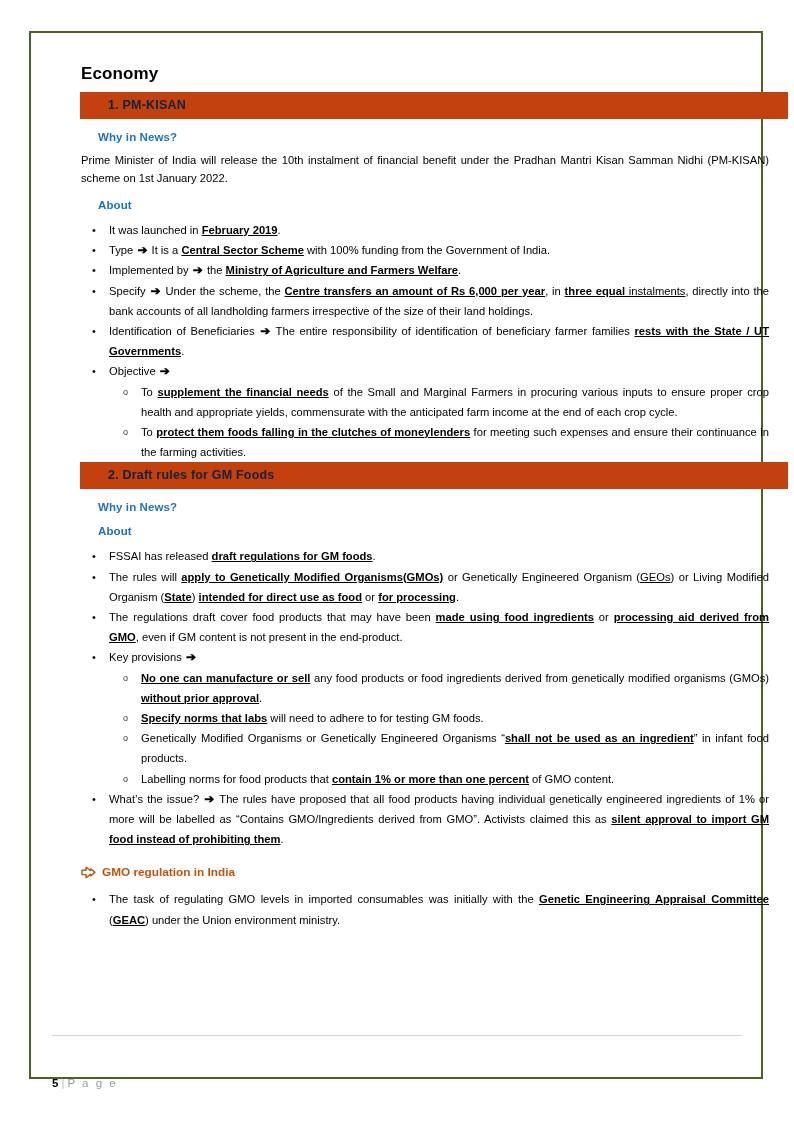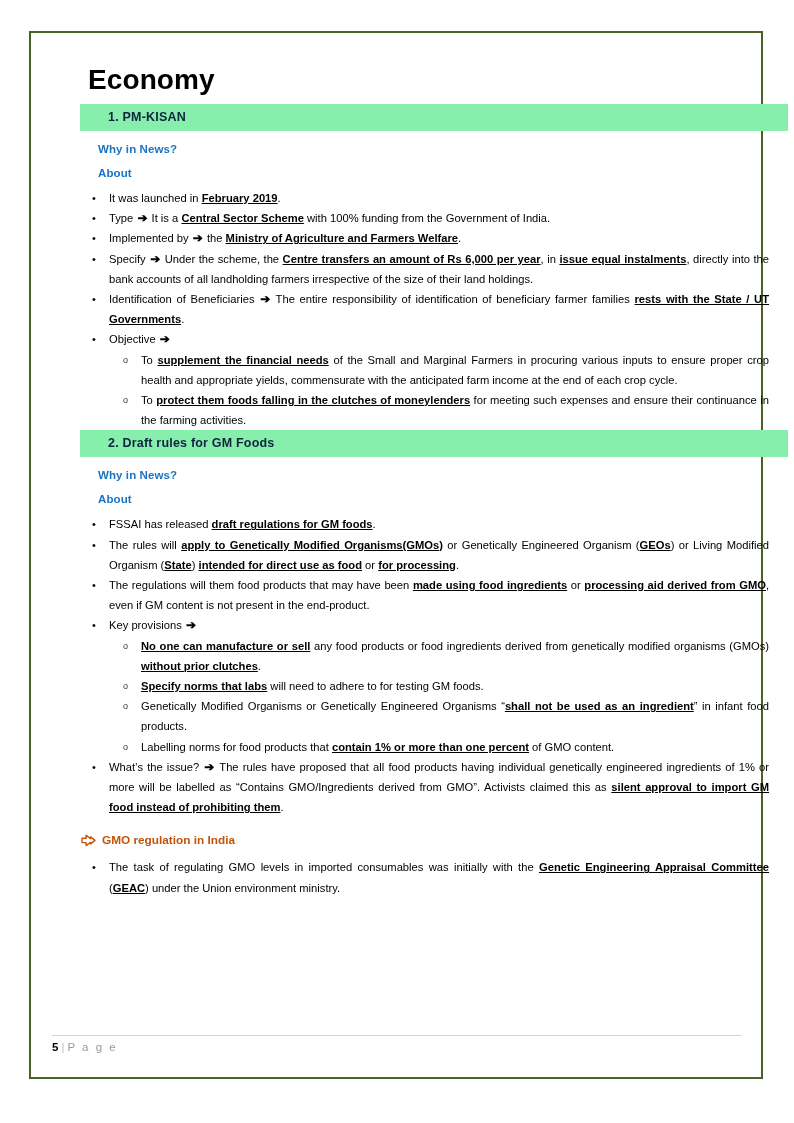"Economy" .doc-title { font-size: 28px -> 17px; margin: 0 0 8px 7px -> 0 0 8px 0 }
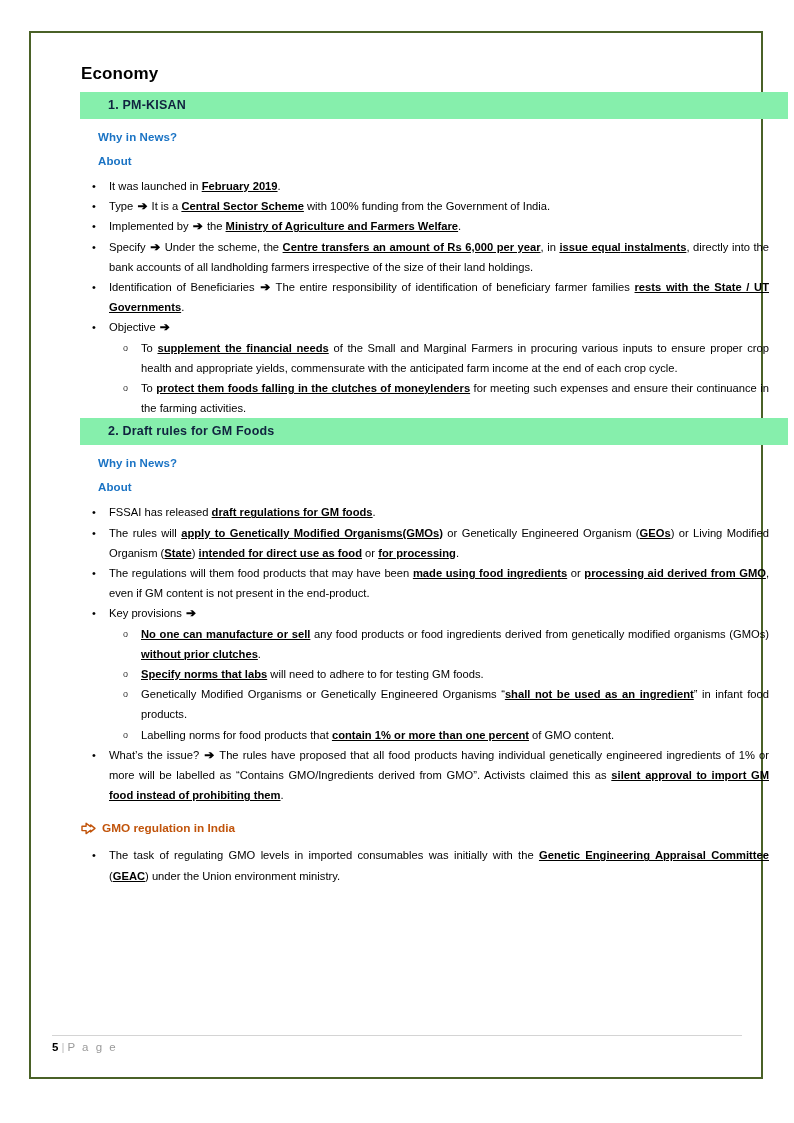"1. PM-KISAN" .section-bar { background: #86efac -> #c2410c }
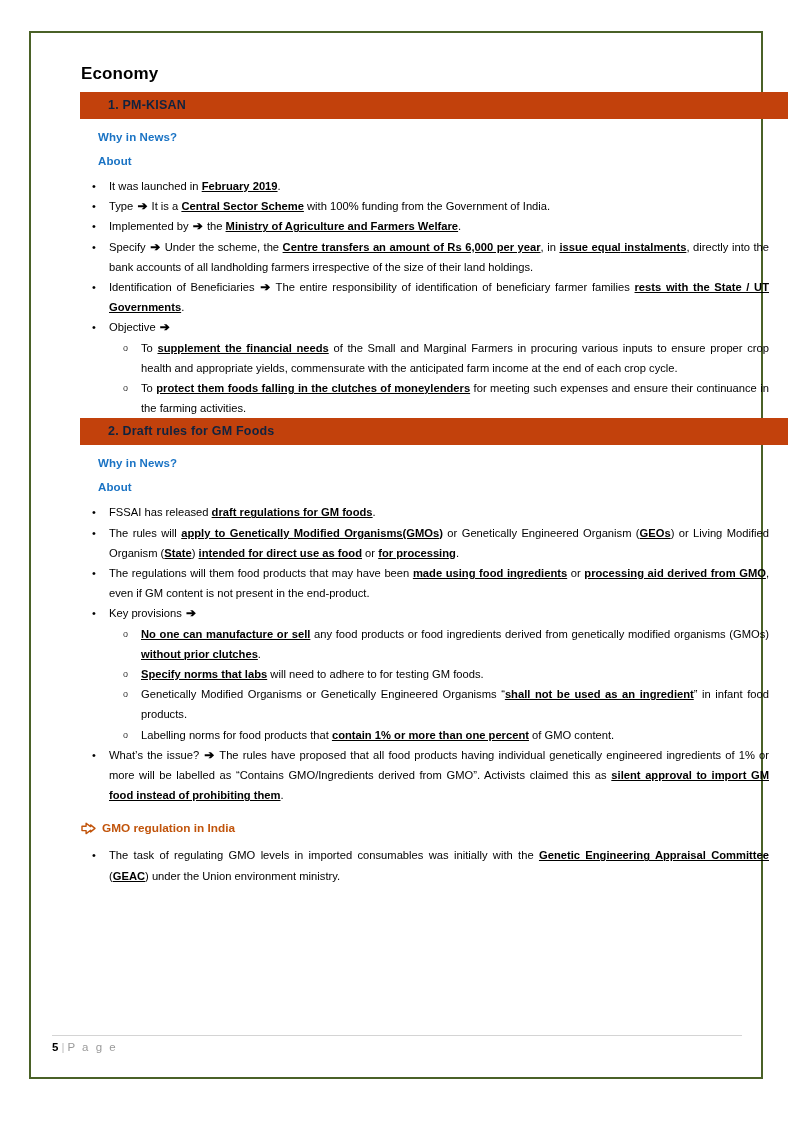"Prime Minister of India will" p.para { html: none -> <p>Prime Minister of India will release the 10th instalment of financial benefit under the Pradhan Mantri Kisan Samman Nidhi (PM-KISAN) scheme on 1st January 2022.</p> }
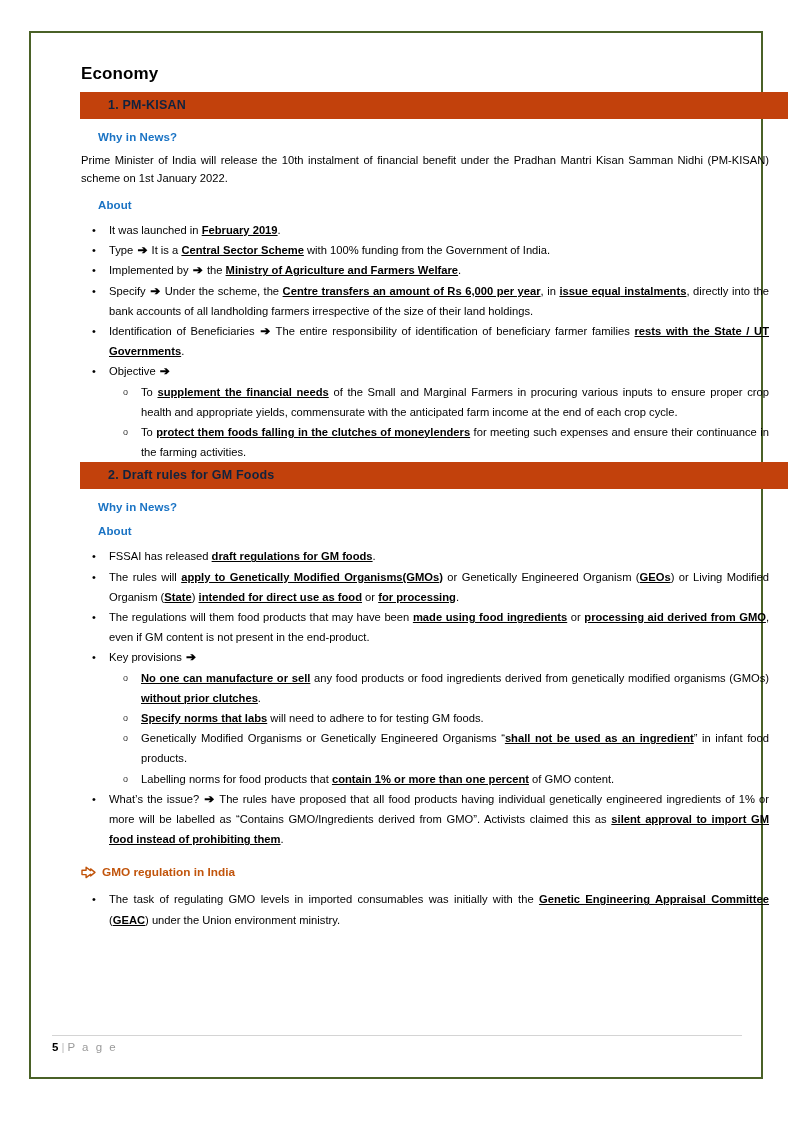"issue equal" u { text: issue -> three }
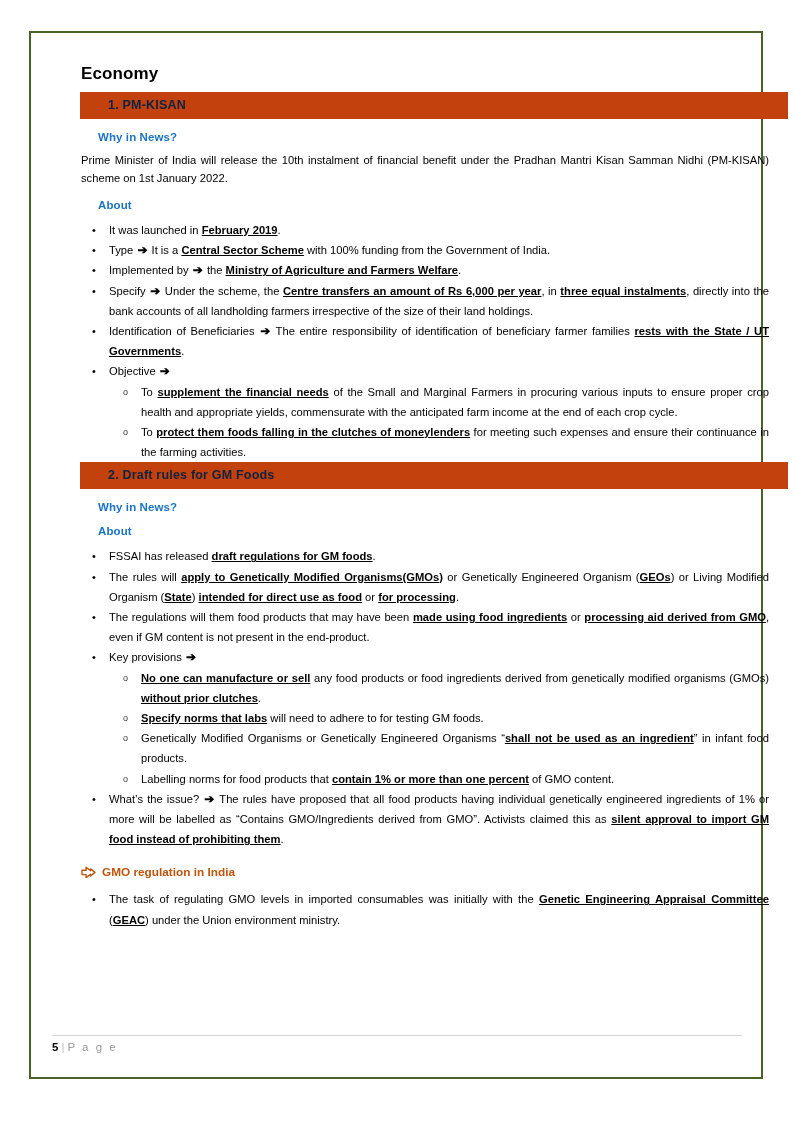"instalments" .u-plain { font-weight: bold -> normal }
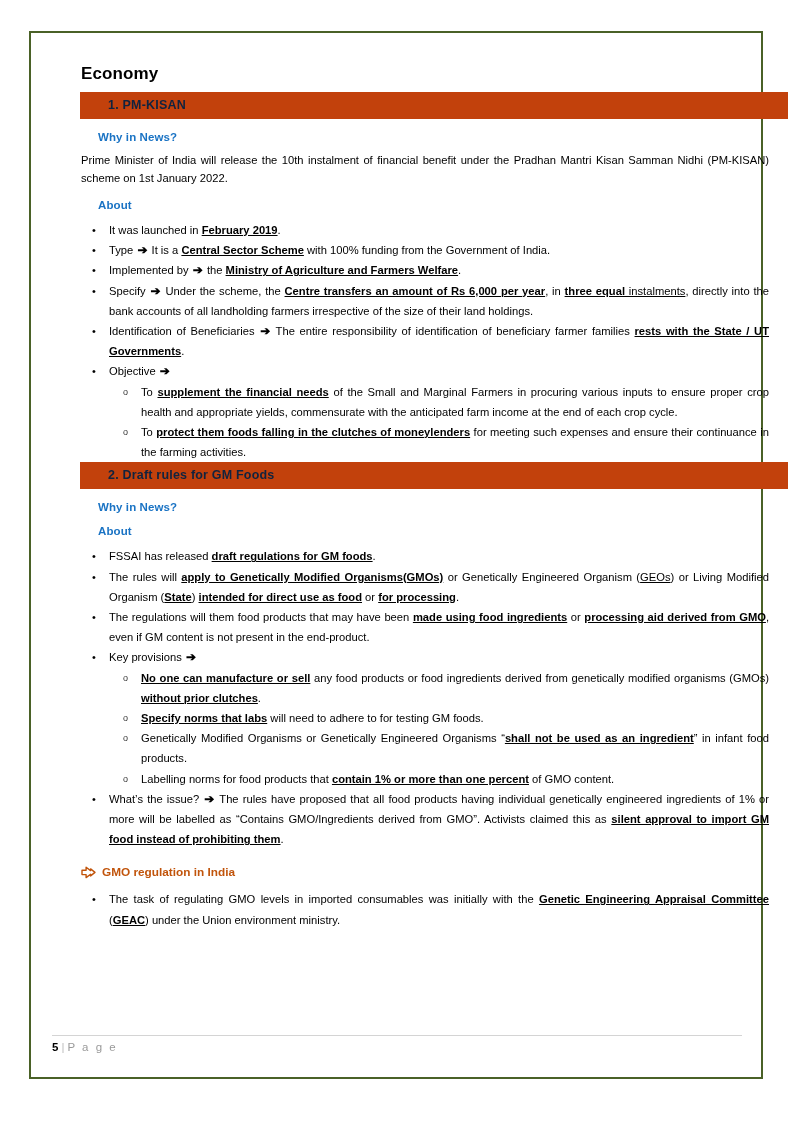"The regulations will them food" span { text: will them -> draft cover }
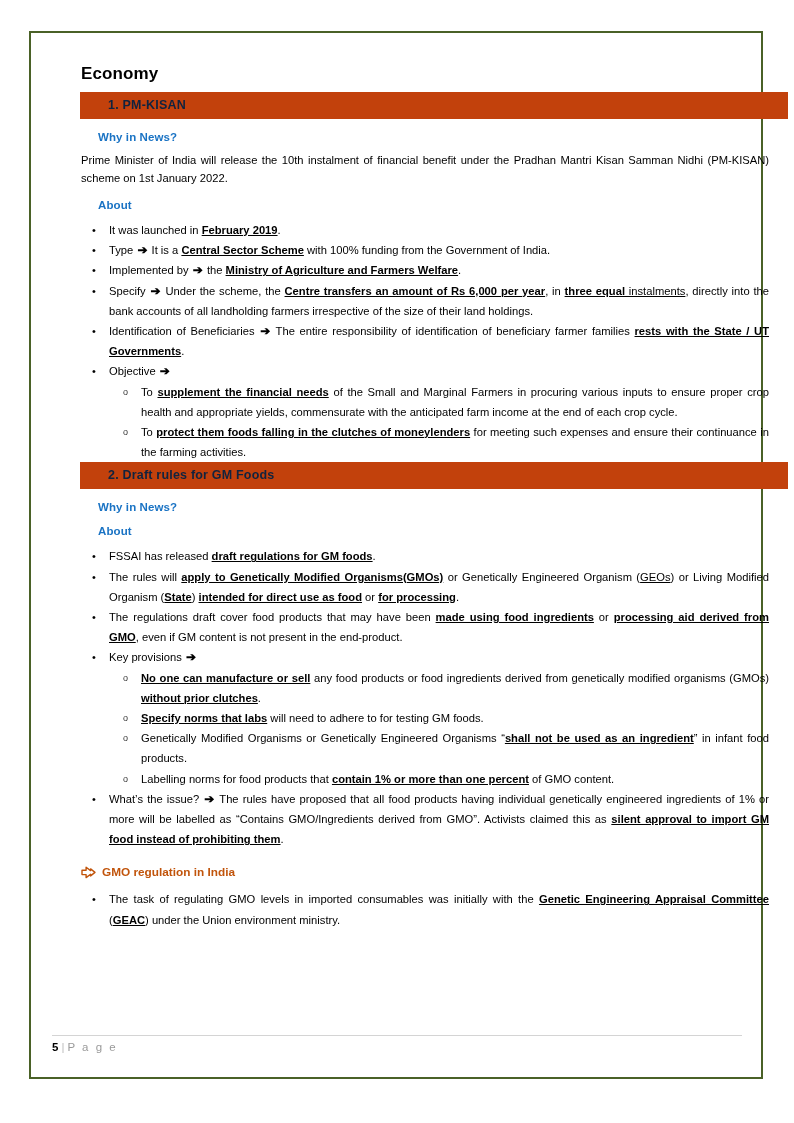"without prior clutches" u { text: clutches -> approval }
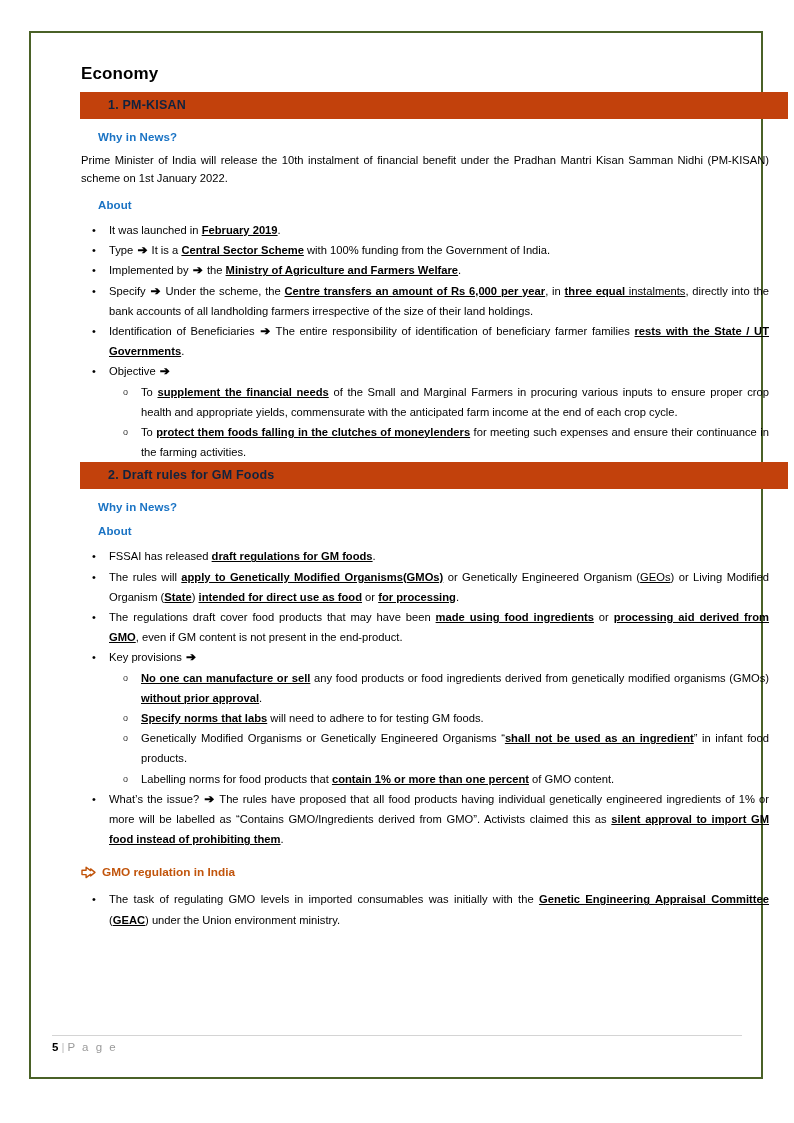"5 | P a g" .footer { top: 1041px -> 1077px }
